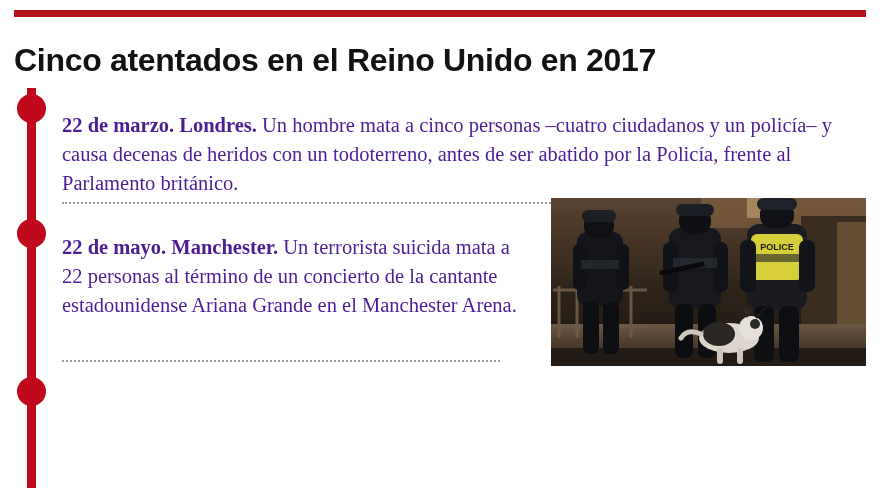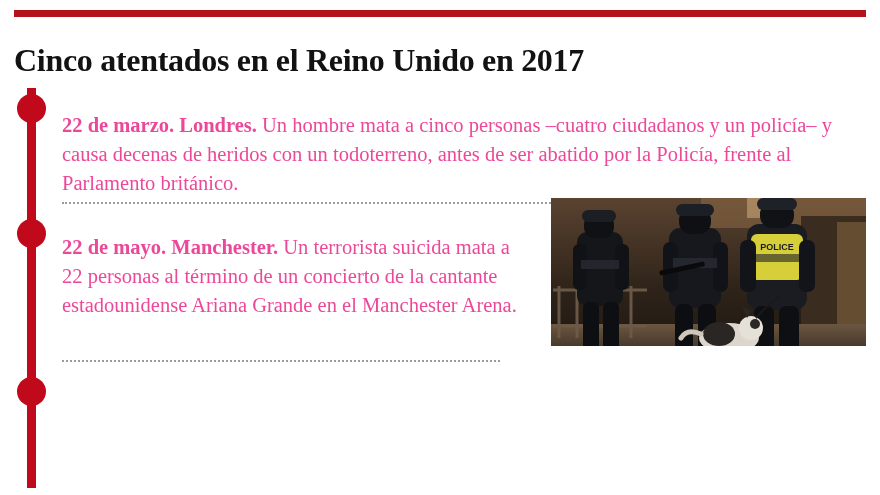"Cinco atentados en el Reino" .headline { font-family: Liberation Serif, serif -> Liberation Sans, sans-serif }
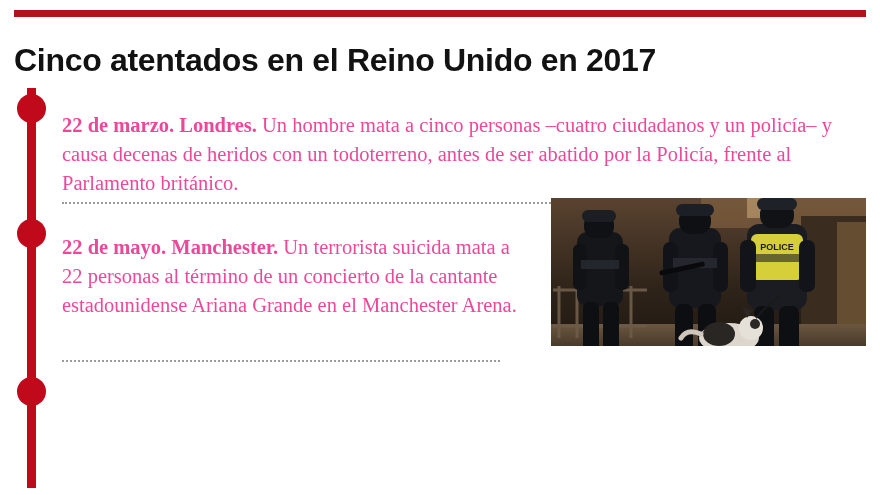"22 de marzo. Londres. Un" .entry-text { color: #ec4899 -> #4c1d95 }
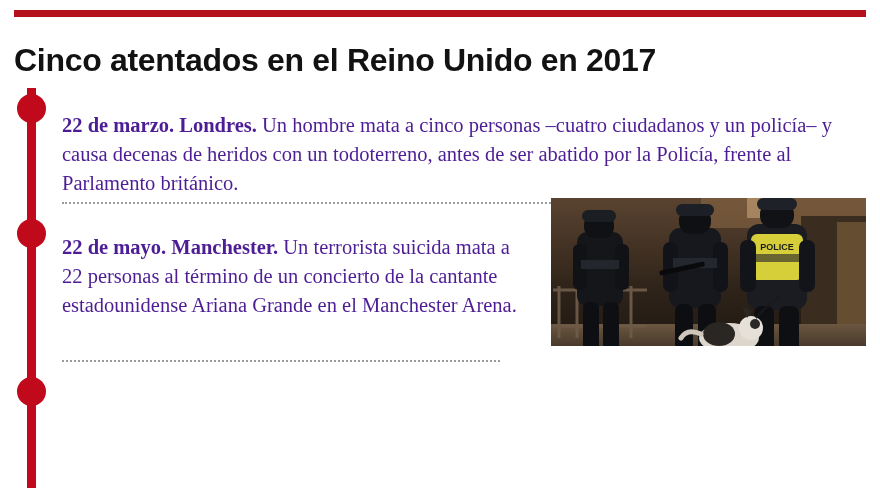"POLICE" .photo { height: 148px -> 168px }
